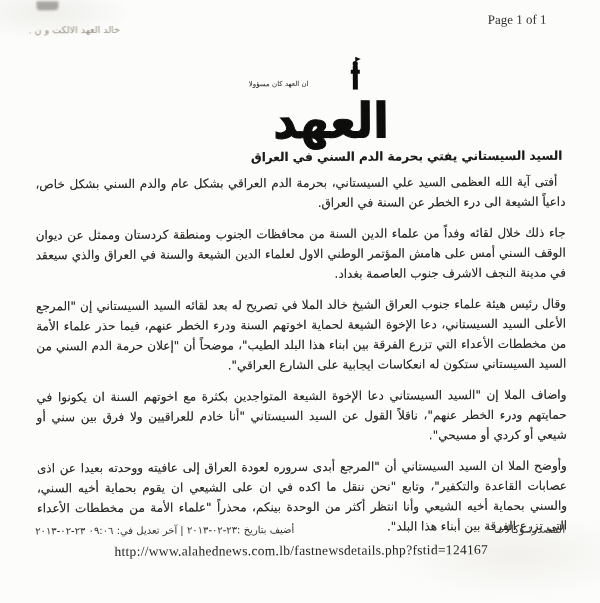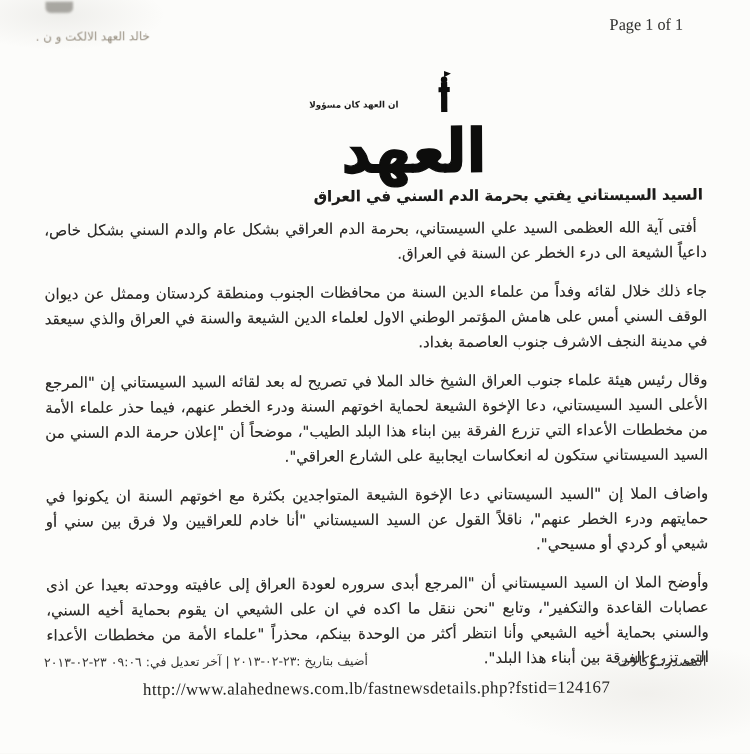"ان العهد كان مسؤولا" .logo .slogan { font-weight: bold -> normal }
